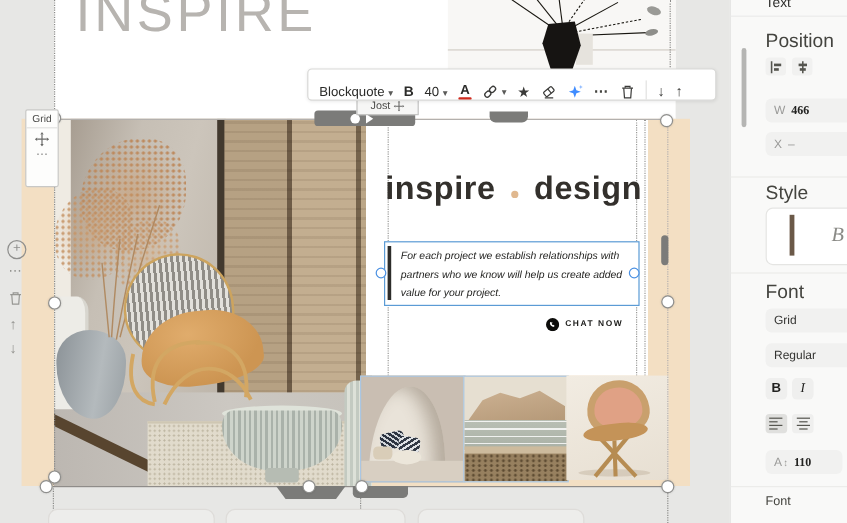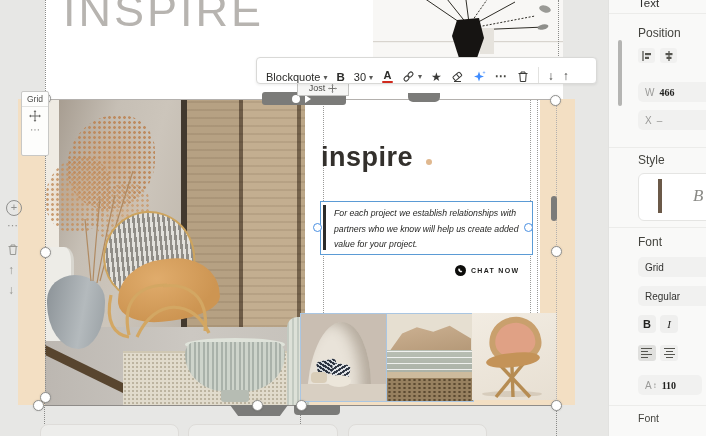"Position" .sb-label { font-size: 12px -> 16px }
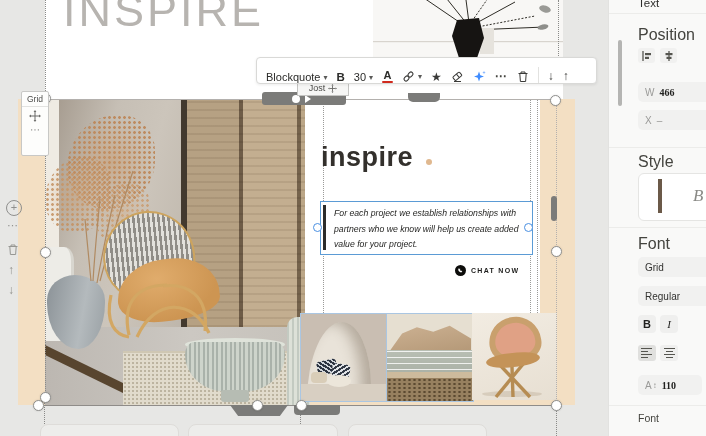"30" span { text: 30 -> 40 }
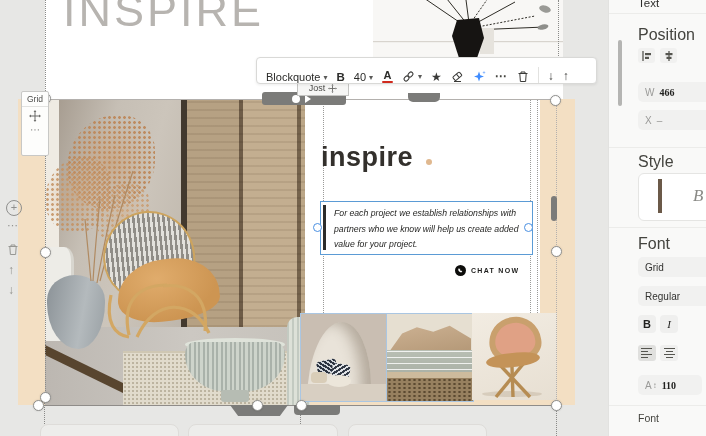"design" span { html: none -> <span>design</span> }
